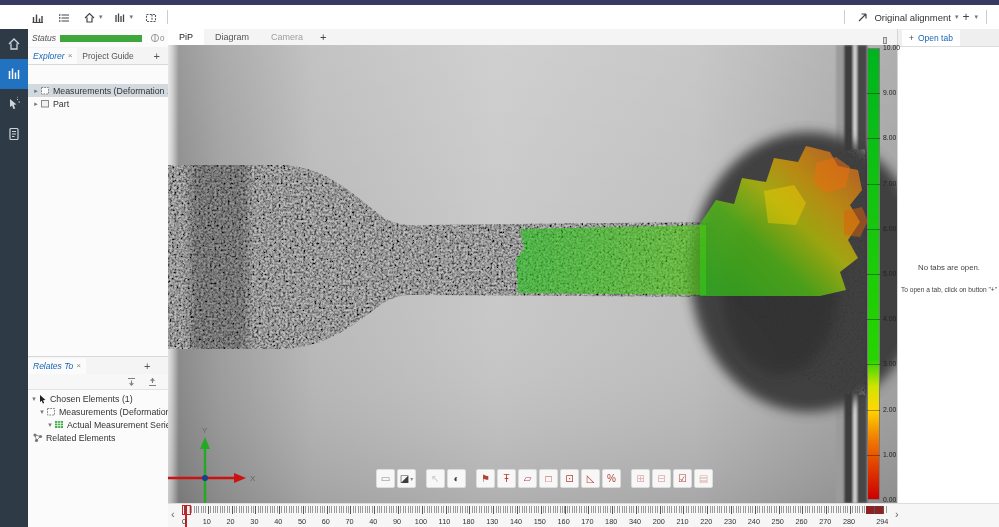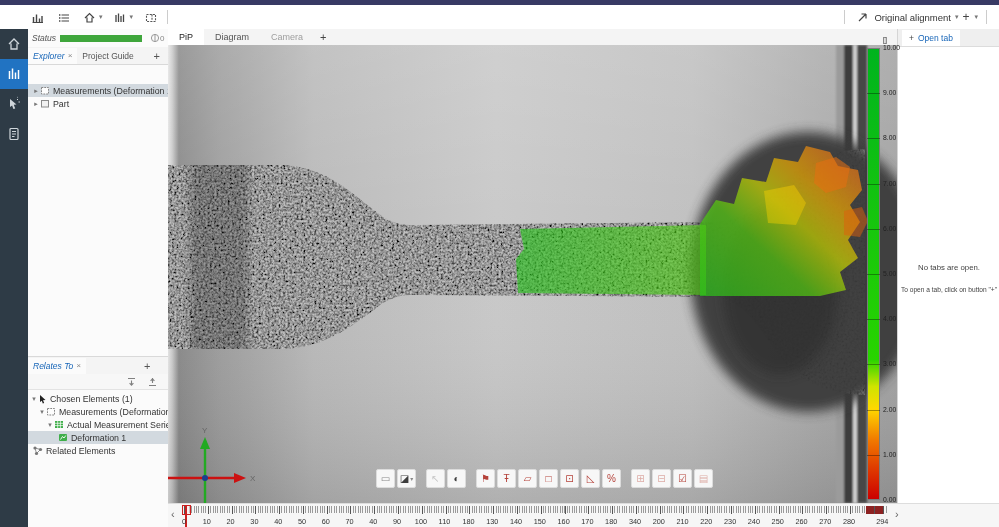"Deformation 1" div.tree-row { html: <div> <span> <svg> <rect></rect> <path></path> </svg> </span> <span>Deformation 1</span> <span> <svg> <path></path> <circle></circle> </svg> </span> </div> -> none }
